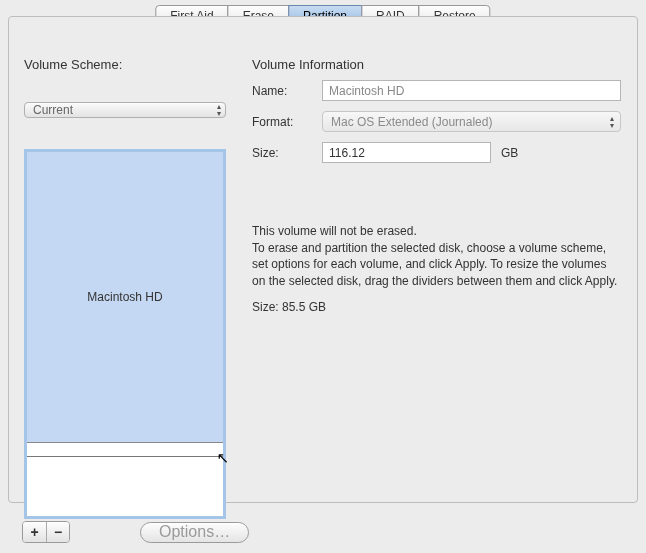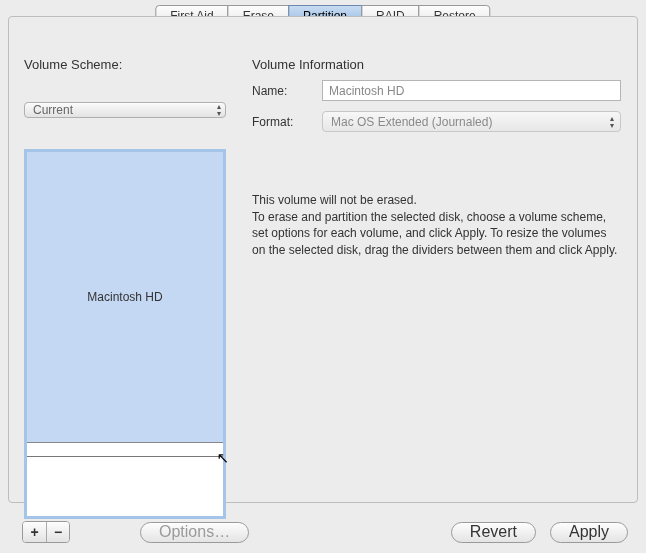"Size:" div.form-row { html: none -> <div> <div>Size:</div> <input> <span>GB</span> </div> }
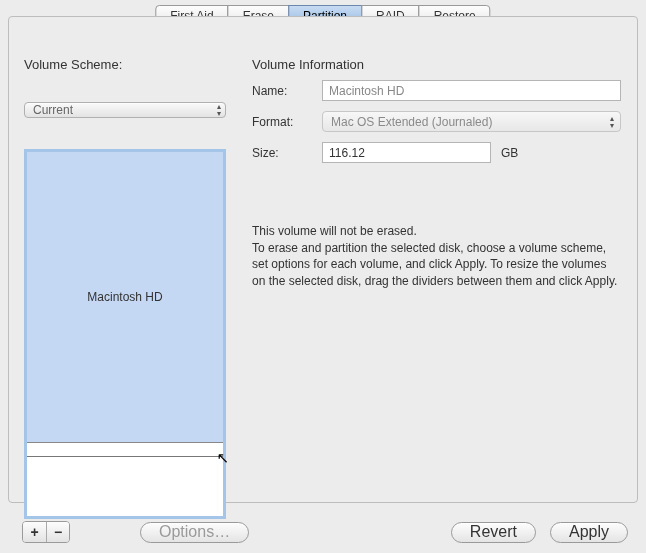"Size: 85.5 GB" div { html: none -> <div>Size: 85.5 GB</div> }
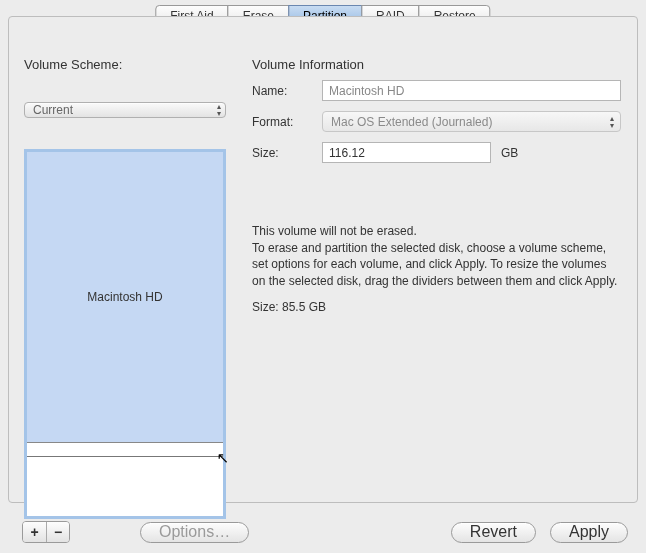"Revert" div.rightbtns { html: <div> <div>Revert</div> <div>Apply</div> </div> -> none }
